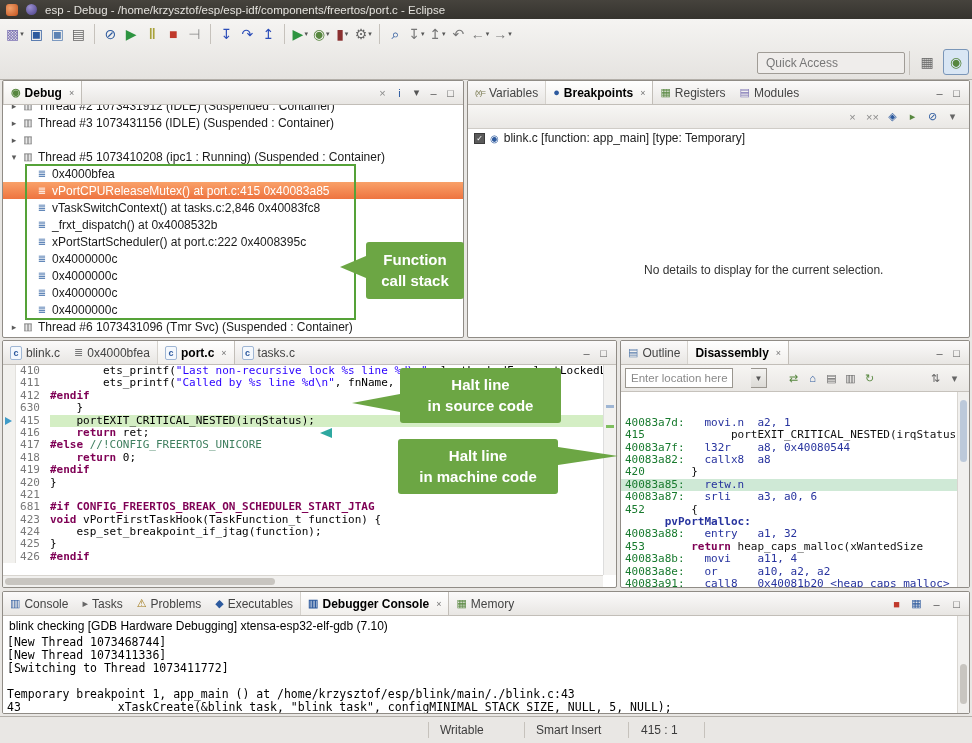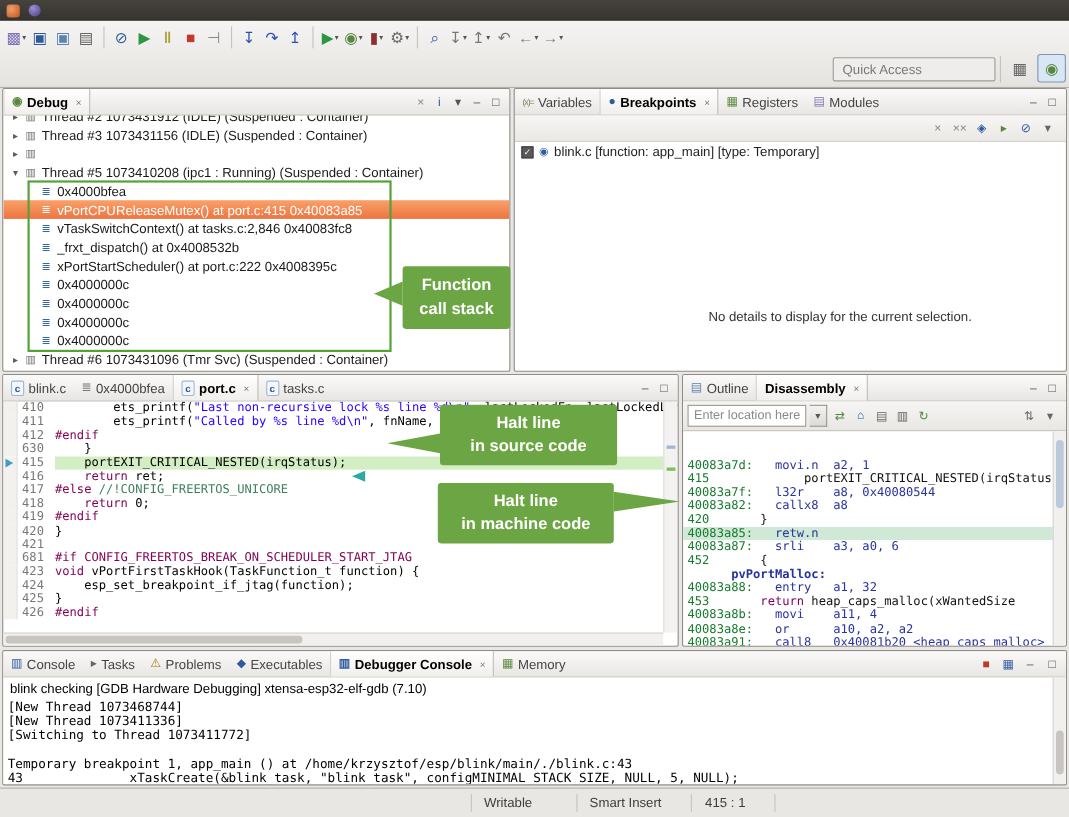"esp - Debug -" span { html: none -> <span>esp - Debug - /home/krzysztof/esp/esp-idf/components/freertos/port.c - Eclipse</span> }
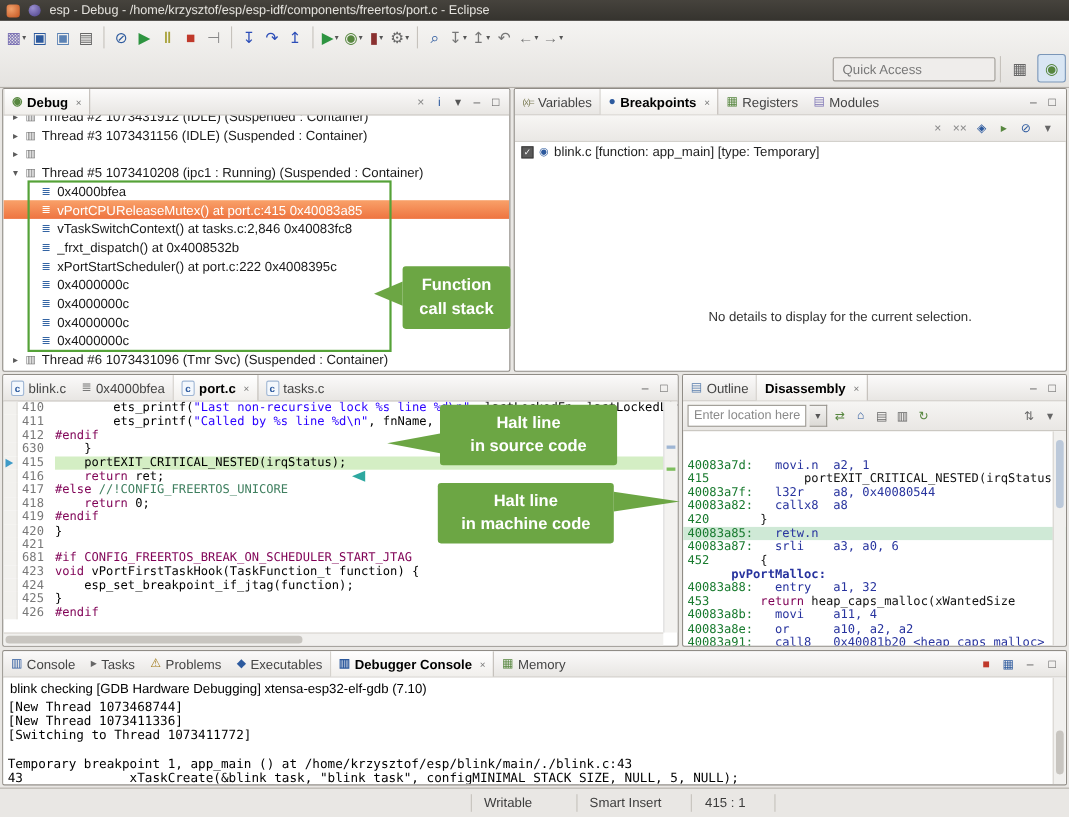"No details to display for" #bp-detail { top: 152px -> 134px }
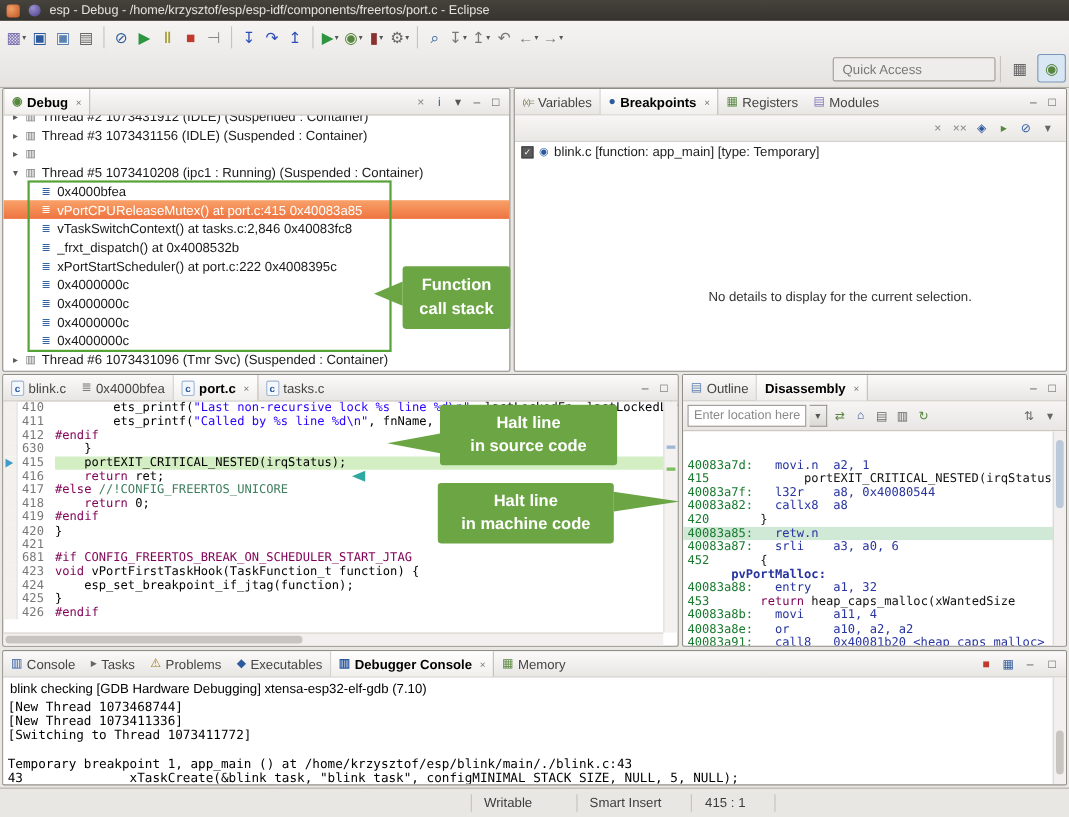"Enter location here" #disasm-toolbar { gap: 3px -> 18px }
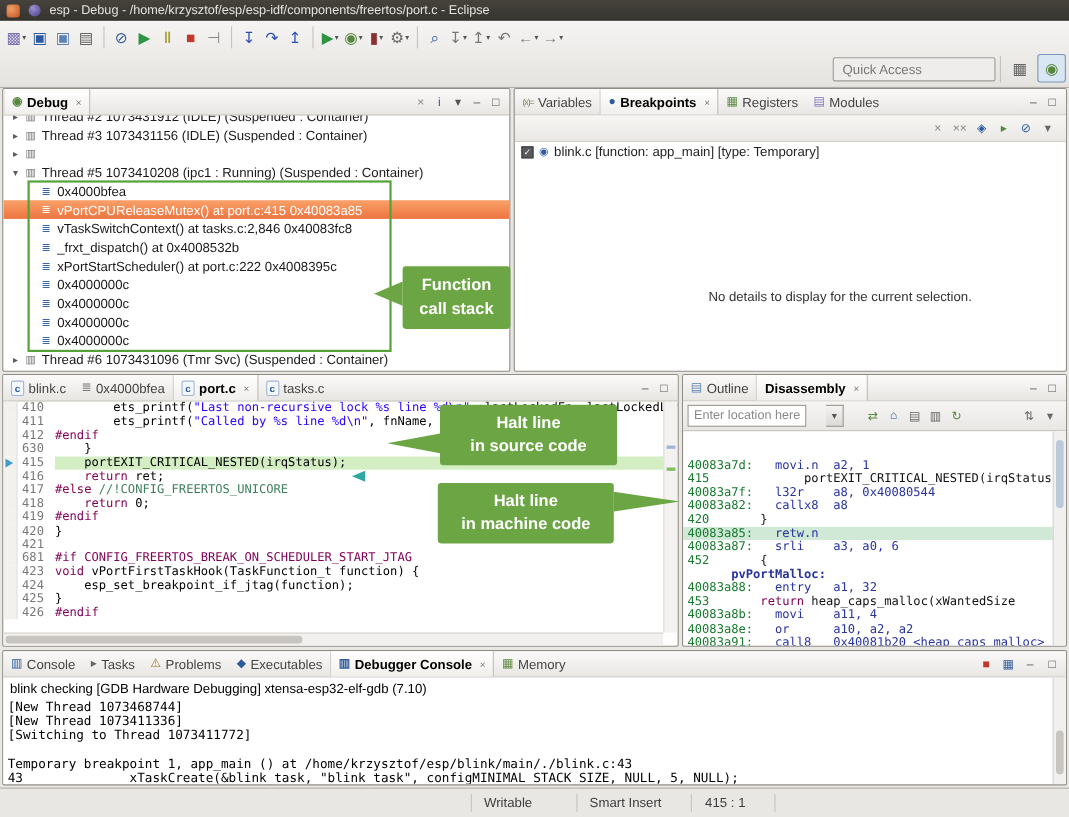"#endif" .pp,.kw { font-weight: normal -> bold }
